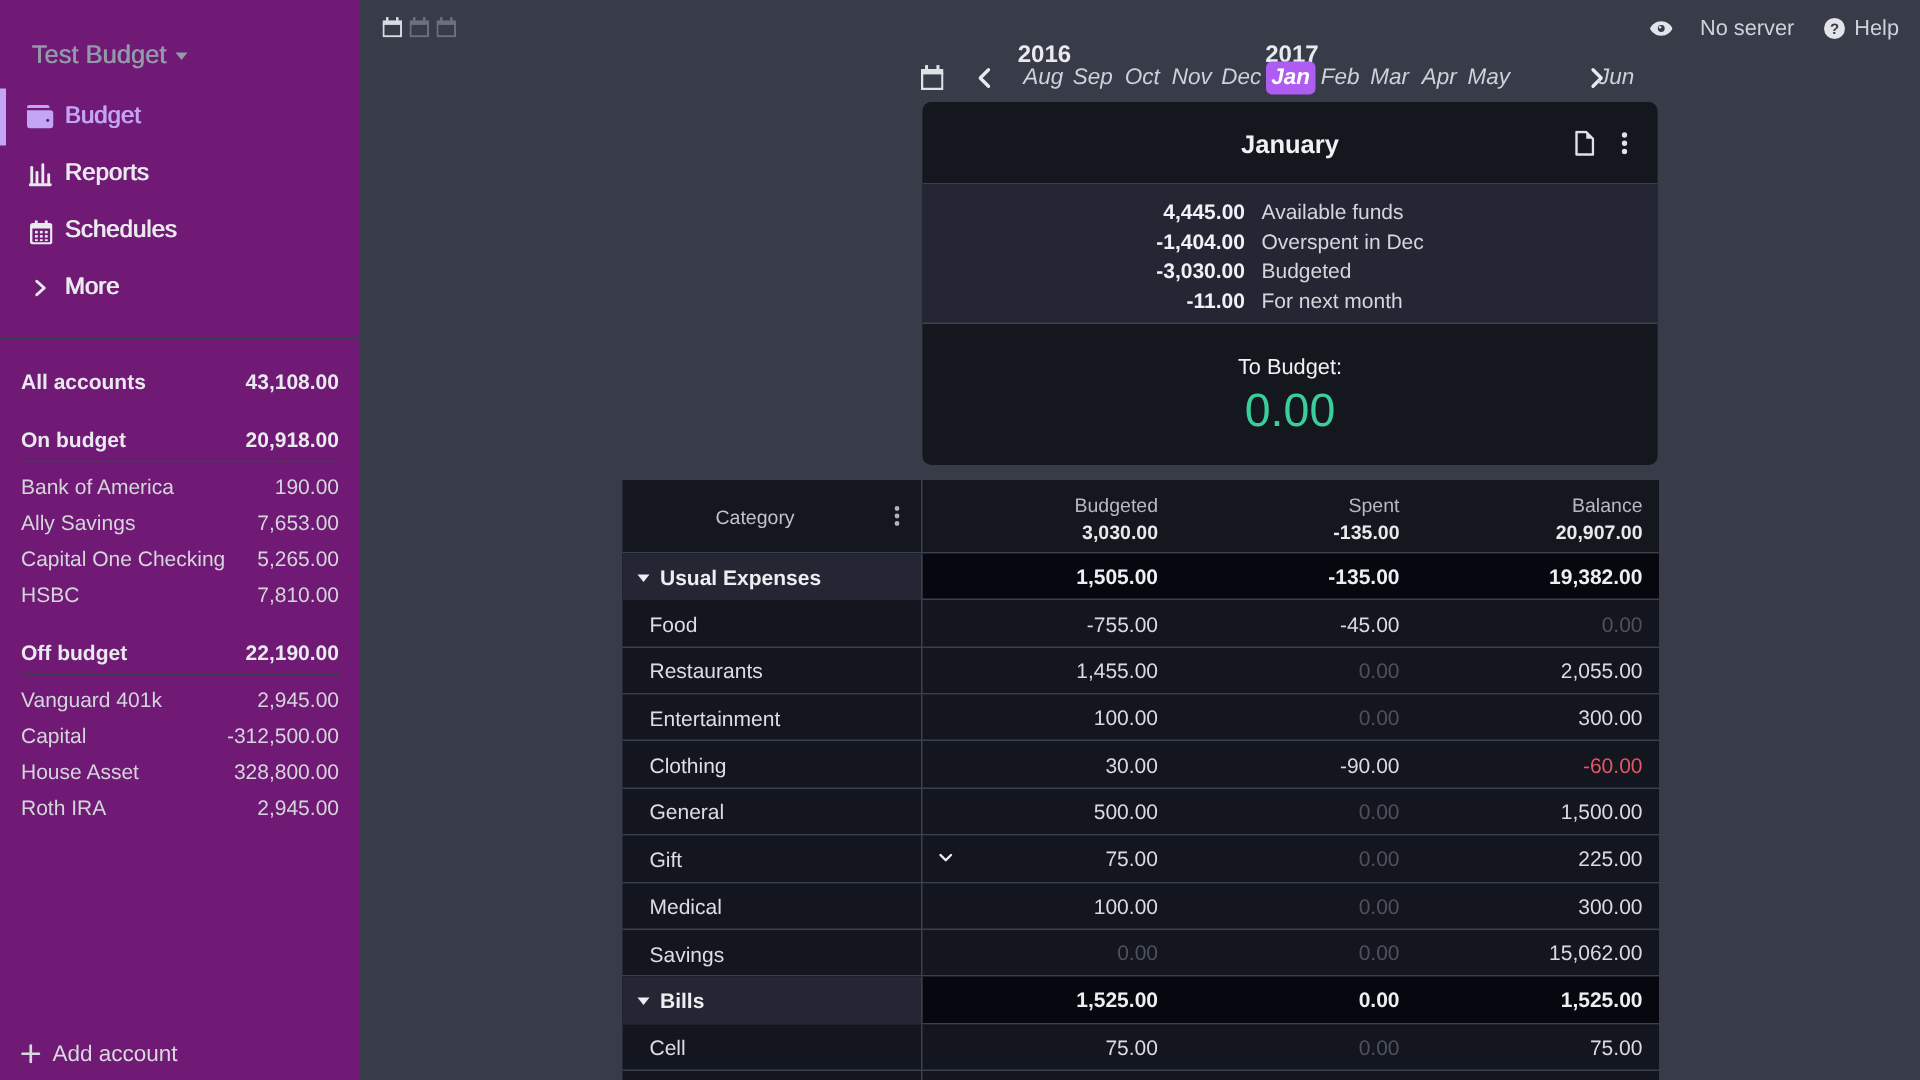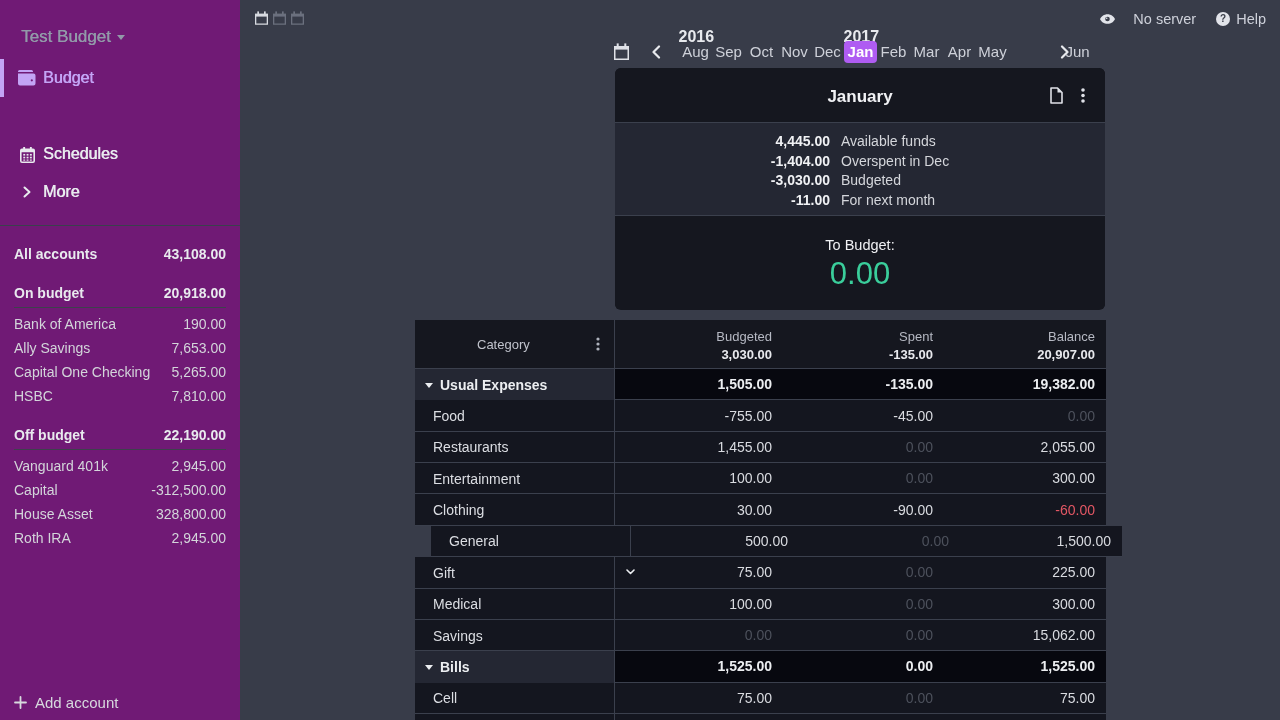"Aug" .mon { font-style: none -> italic }
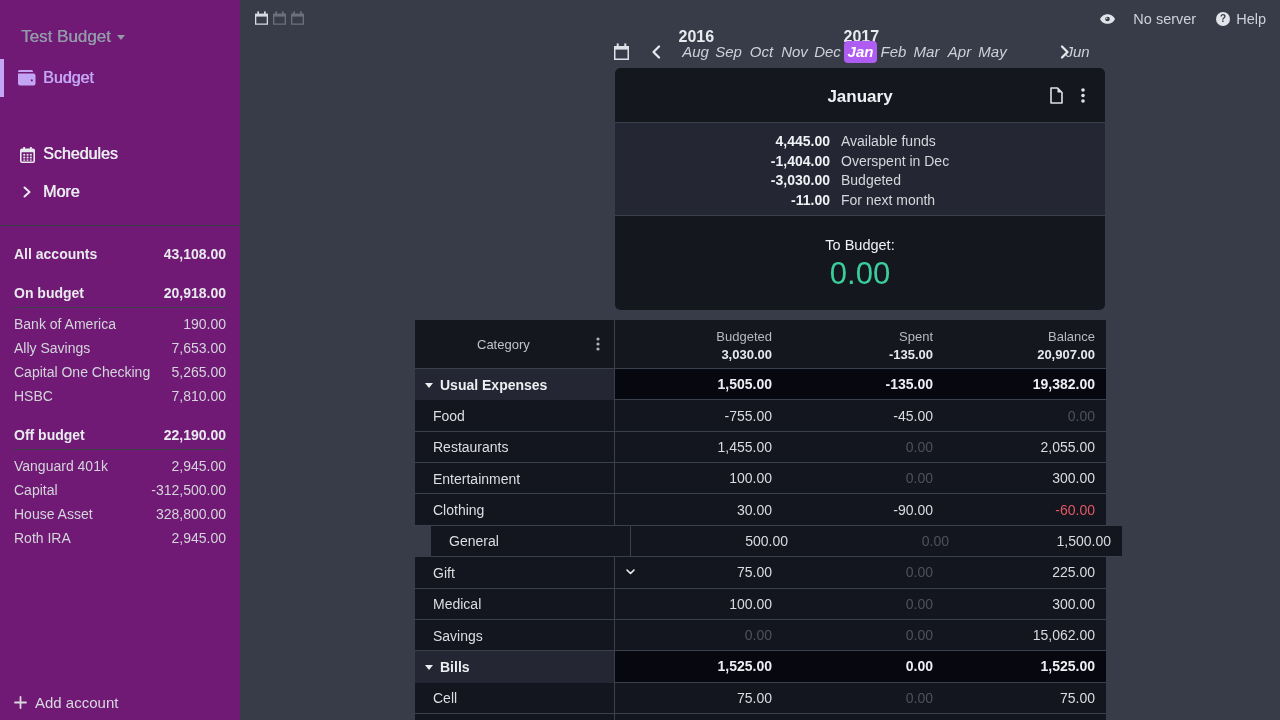"Reports" div.nav { html: none -> <div> <span> <svg> <g> <rect></rect> <rect></rect> <rect></rect> <rect></rect> <rect></rect> </g> </svg> </span> <span>Reports</span> </div> }
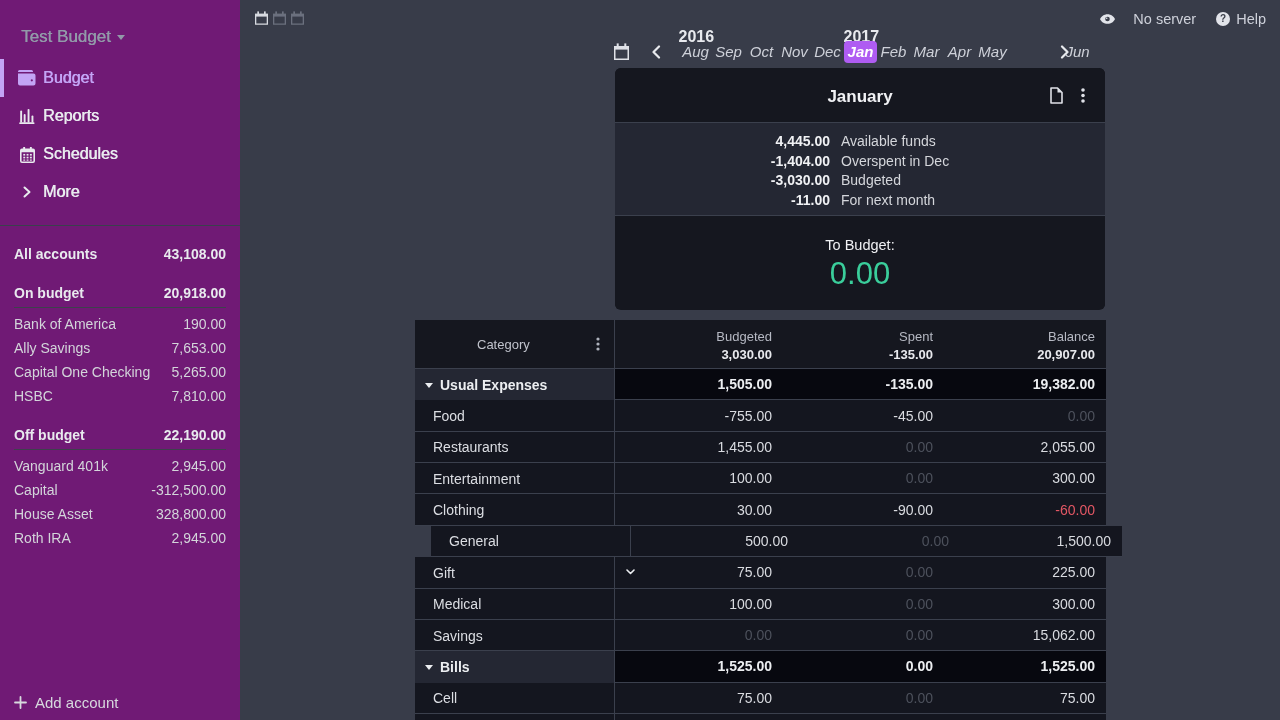"General" div.row { margin-left: 16px -> none }
